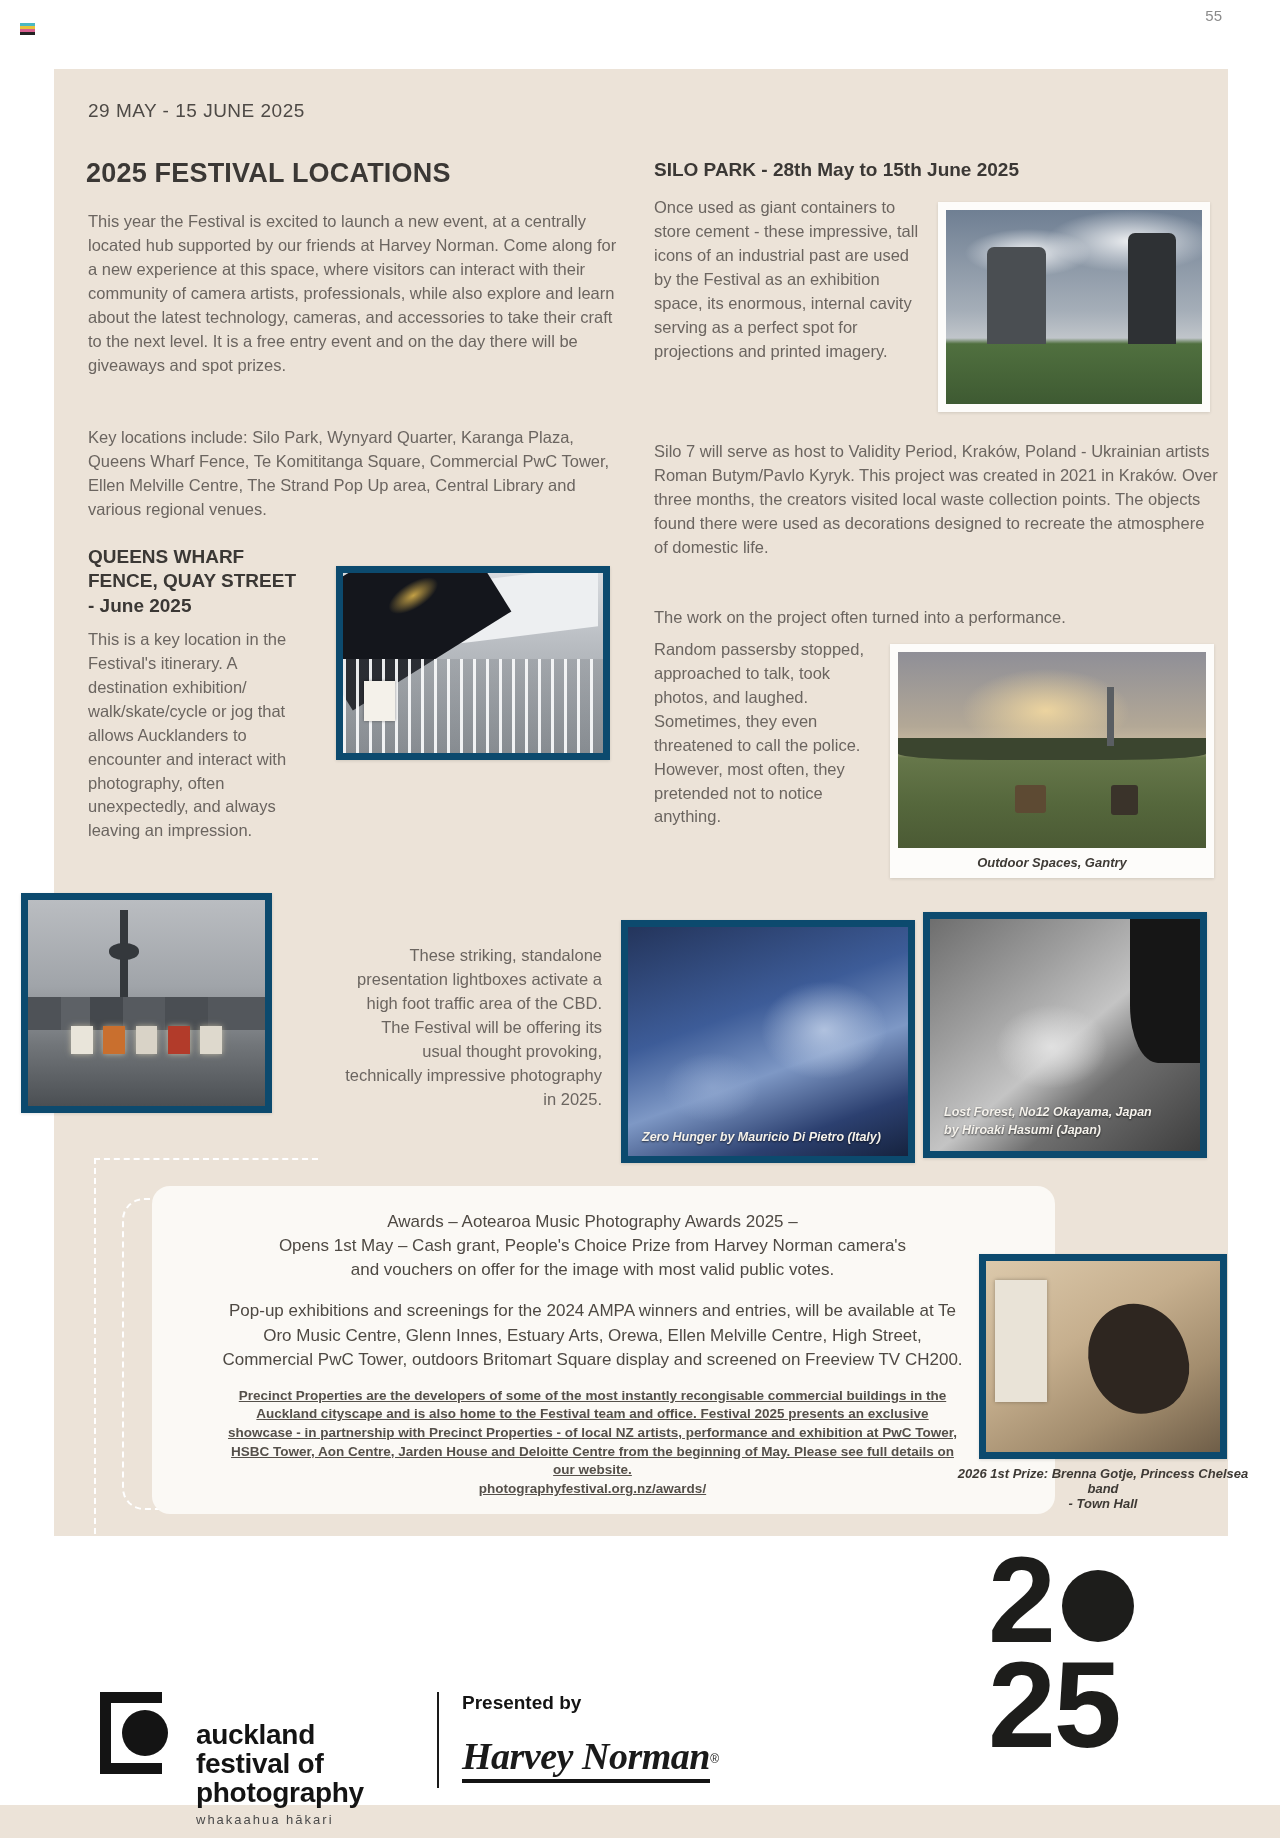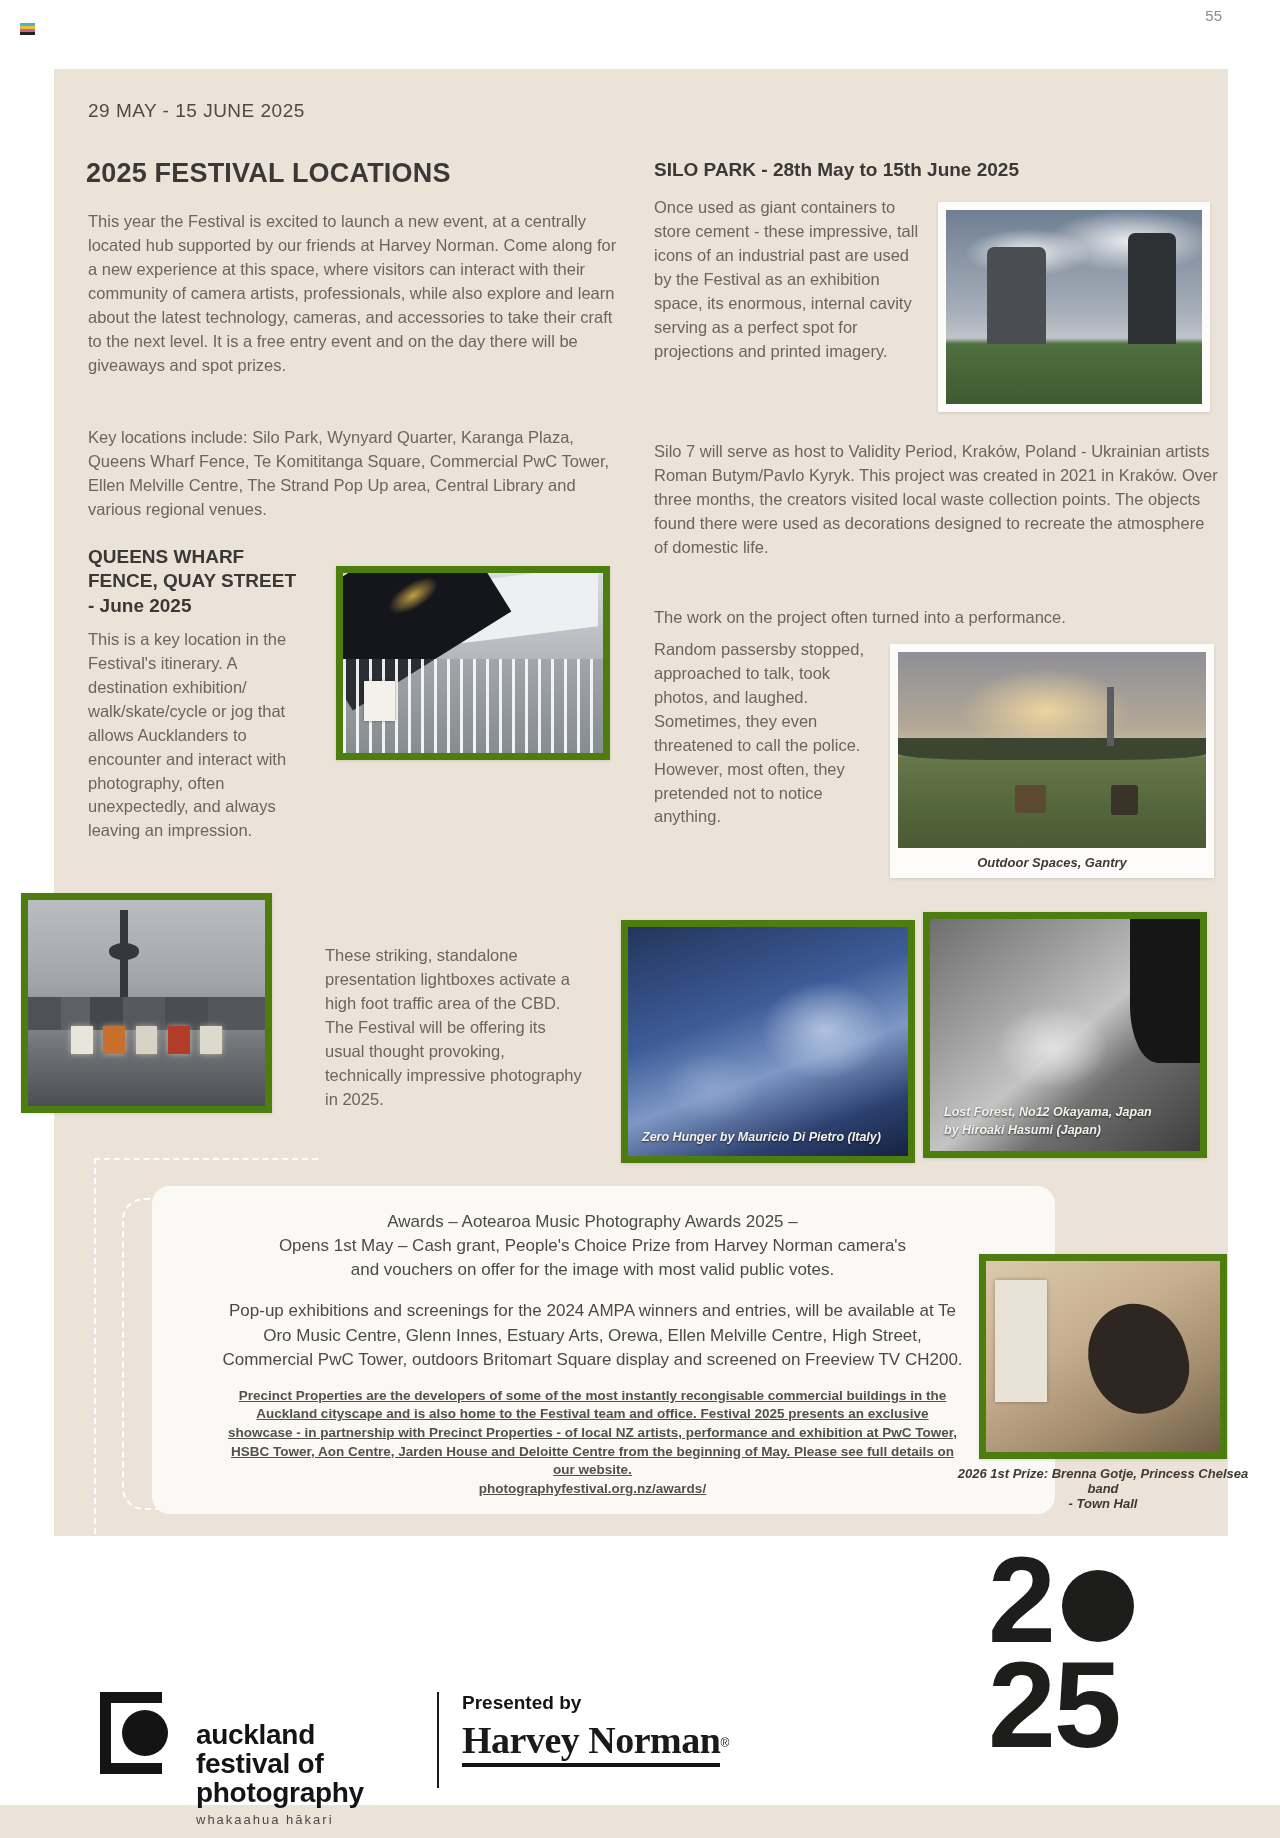"These striking, standalone presentation" div.abs { left: 325px -> 344px; text-align: none -> right }
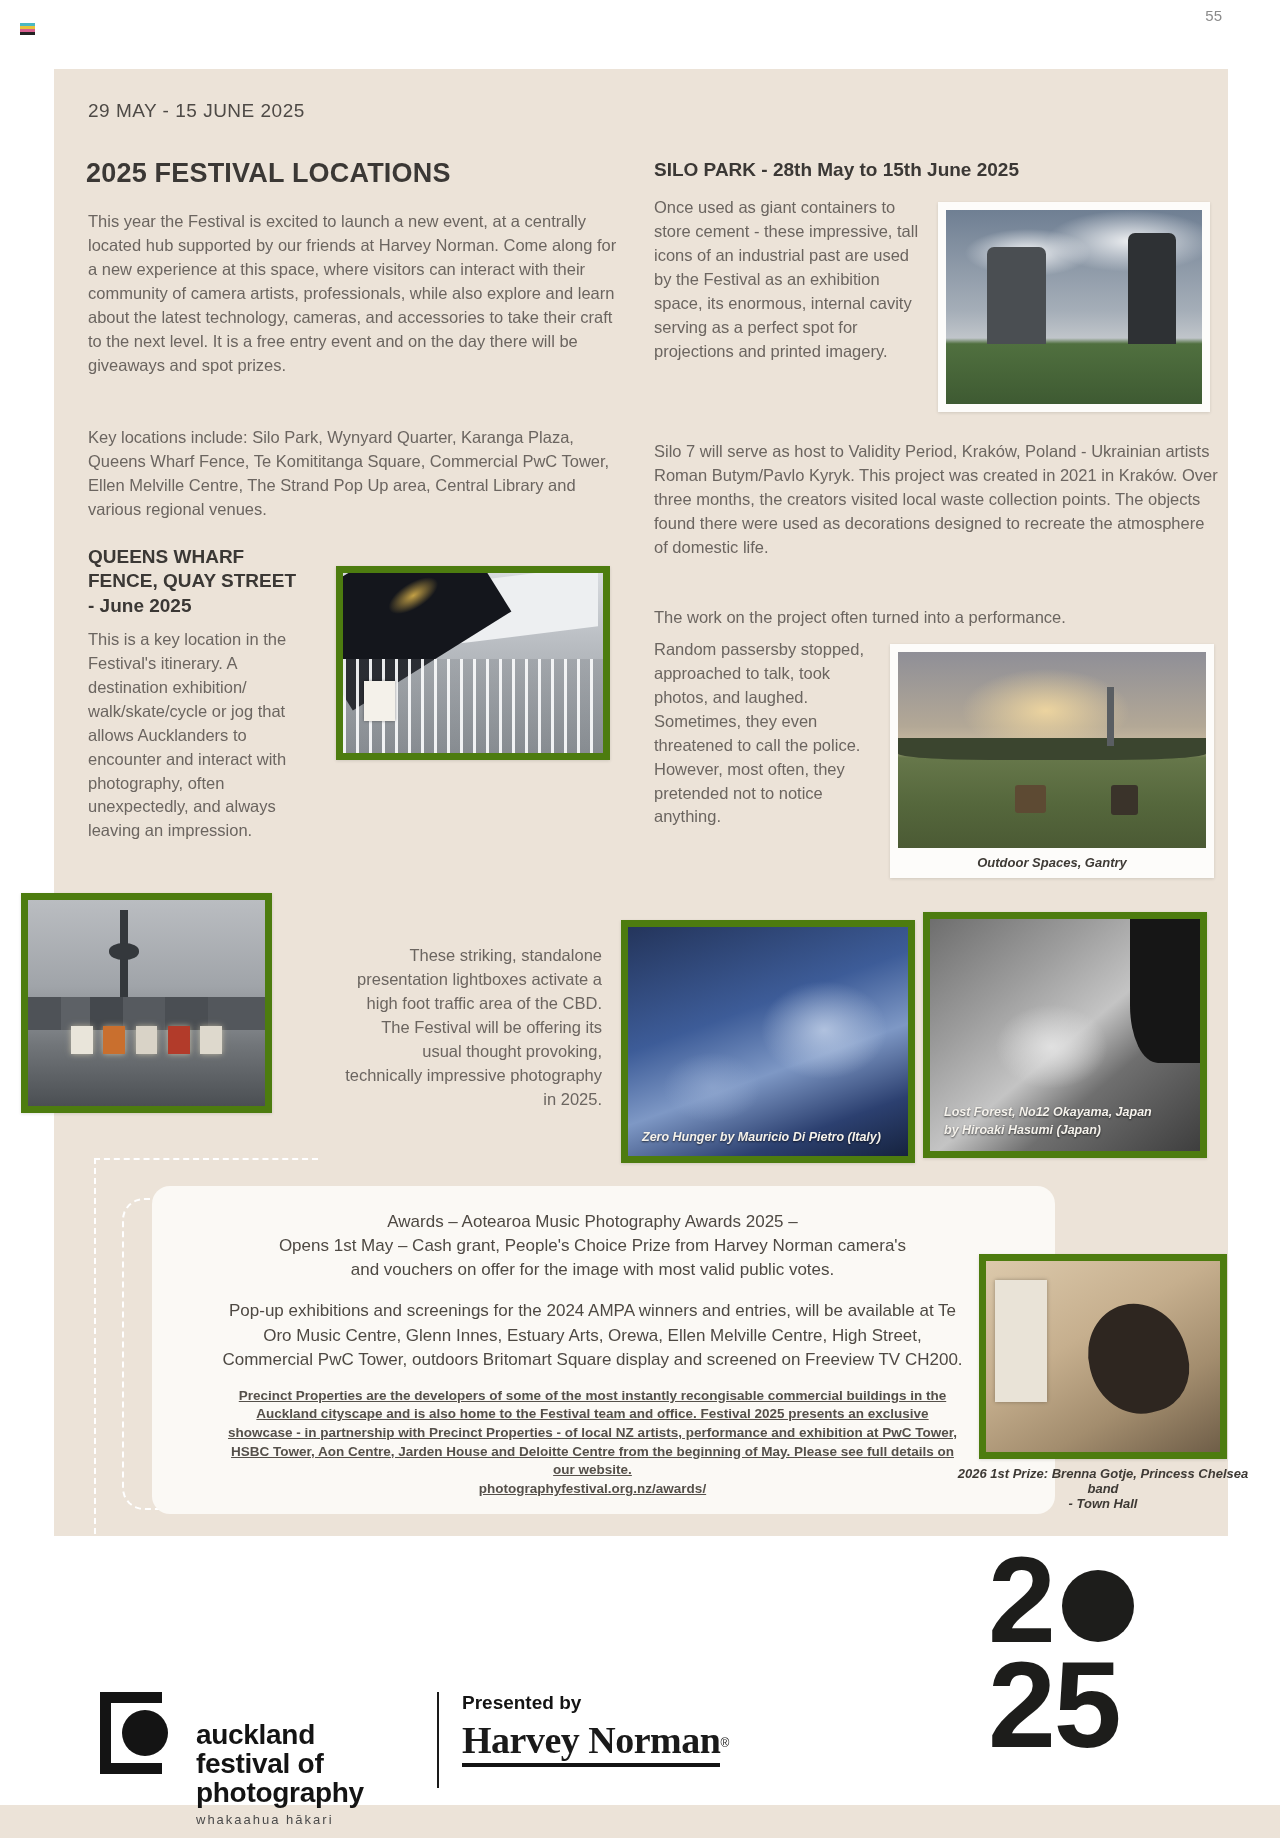"Lost Forest, No12 Okayama, Japan" .photo { background: #4d7c0f -> #0c4a6e }
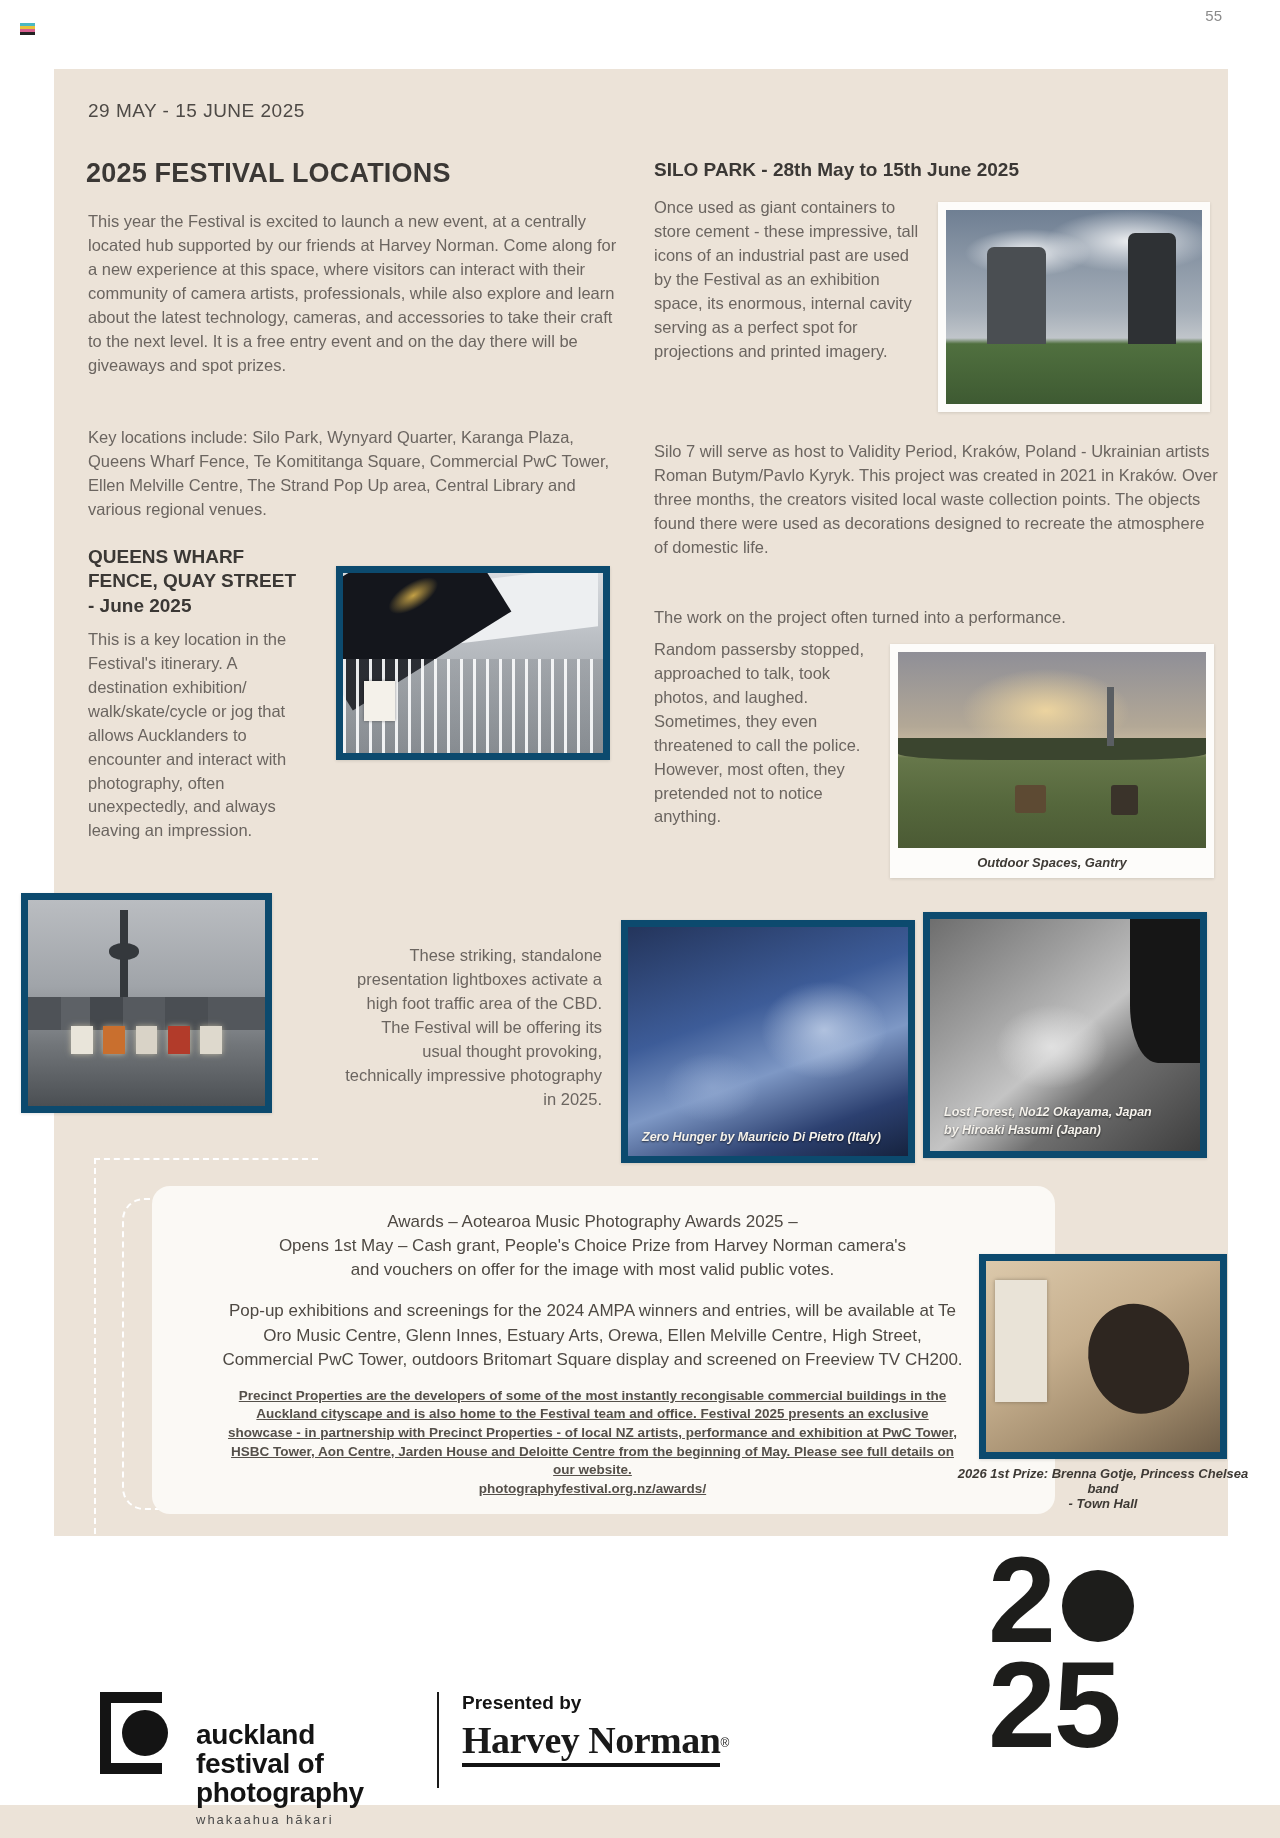"Harvey Norman®" div { font-style: none -> italic; margin-top: 4px -> 20px }
